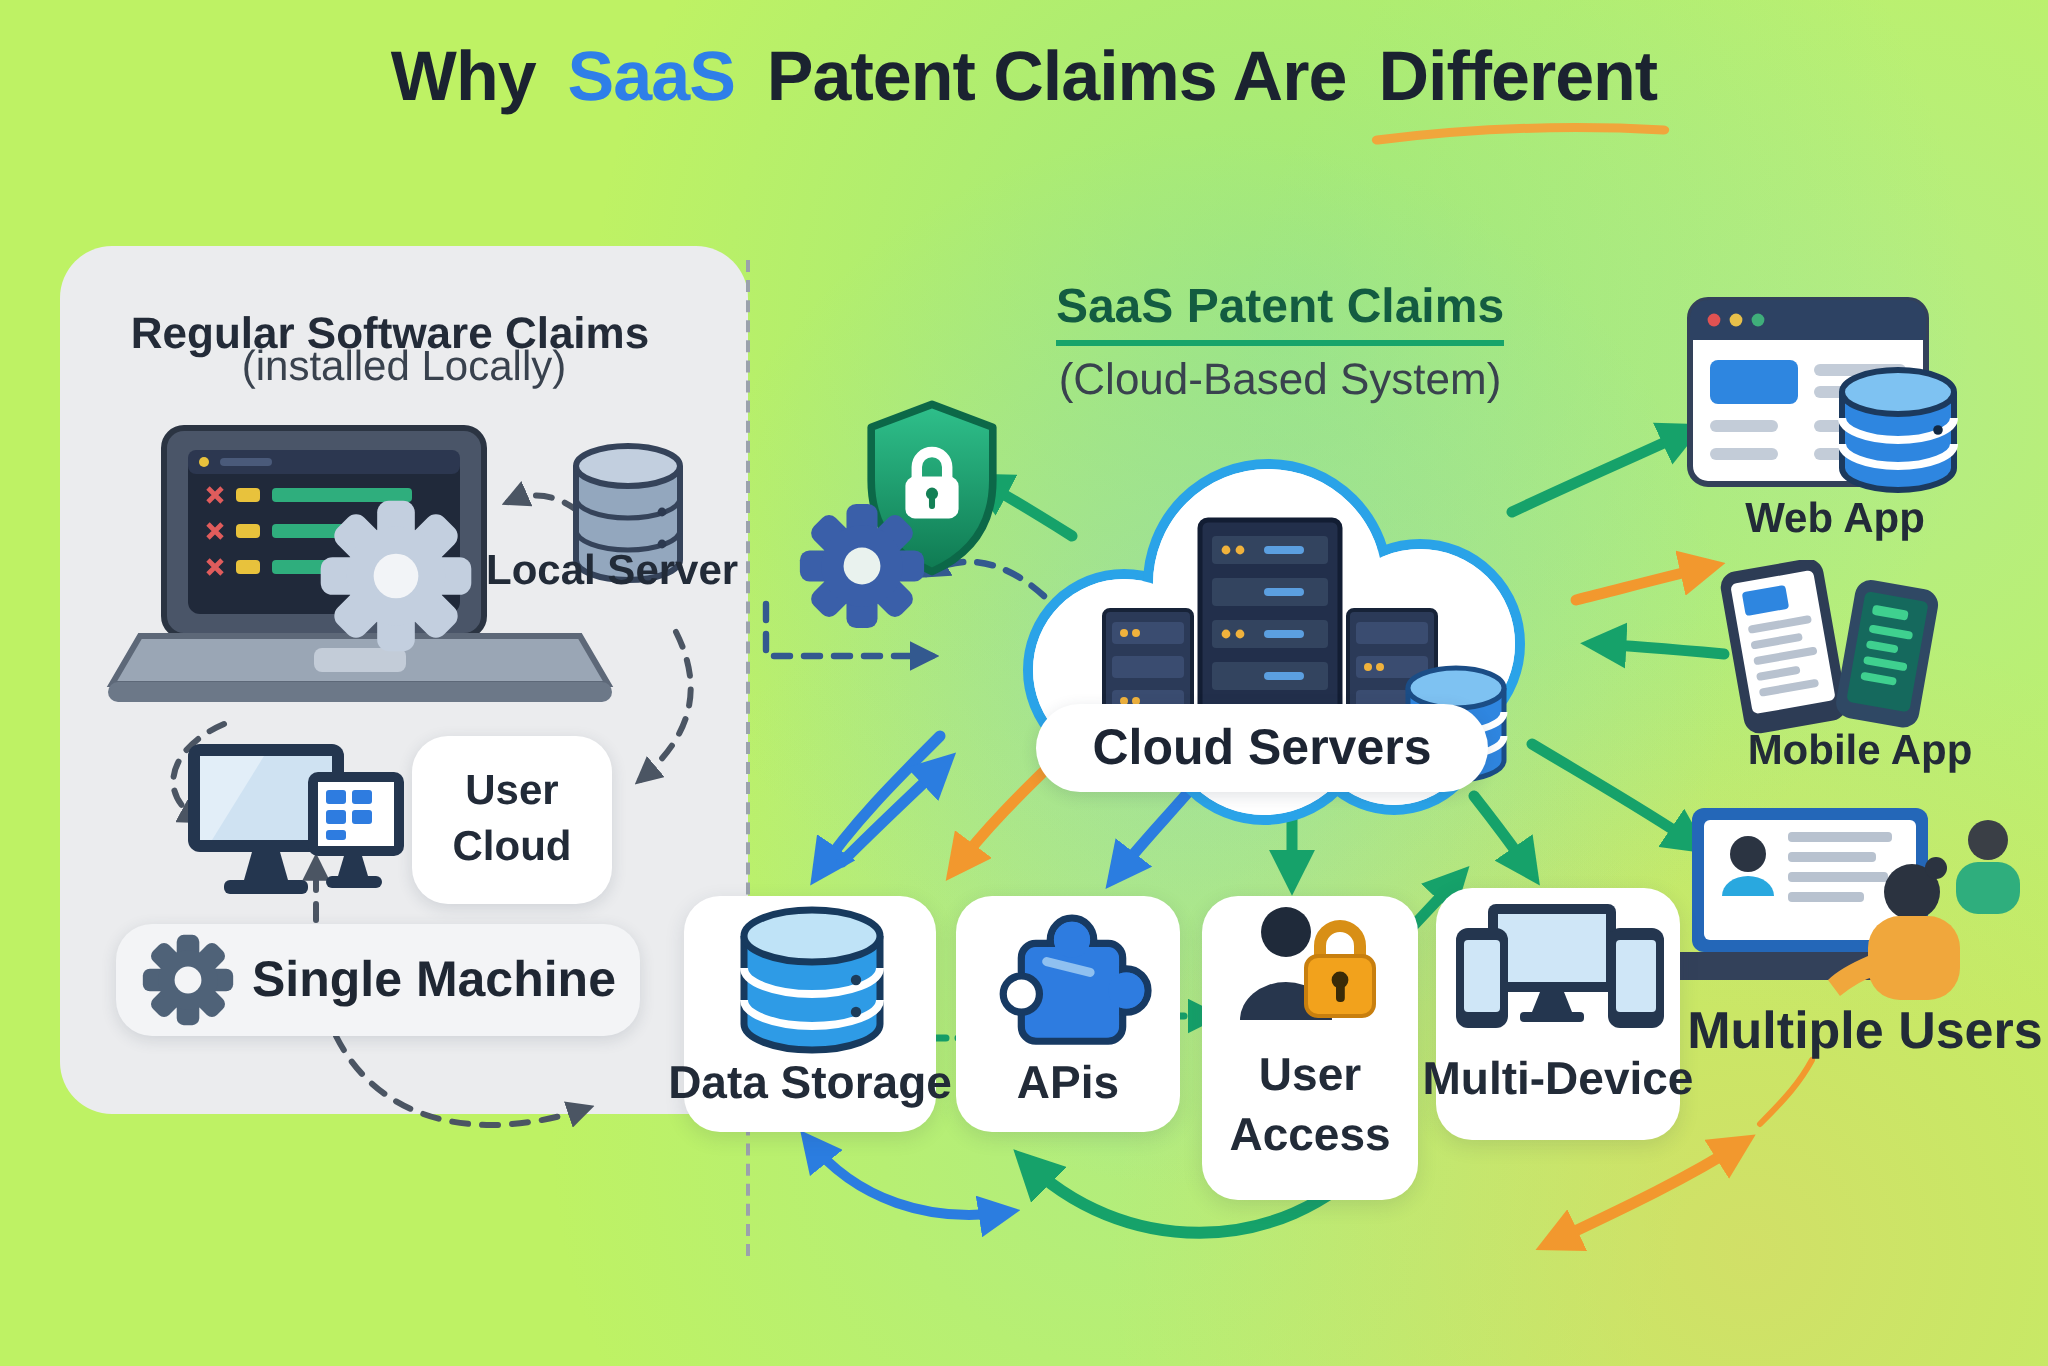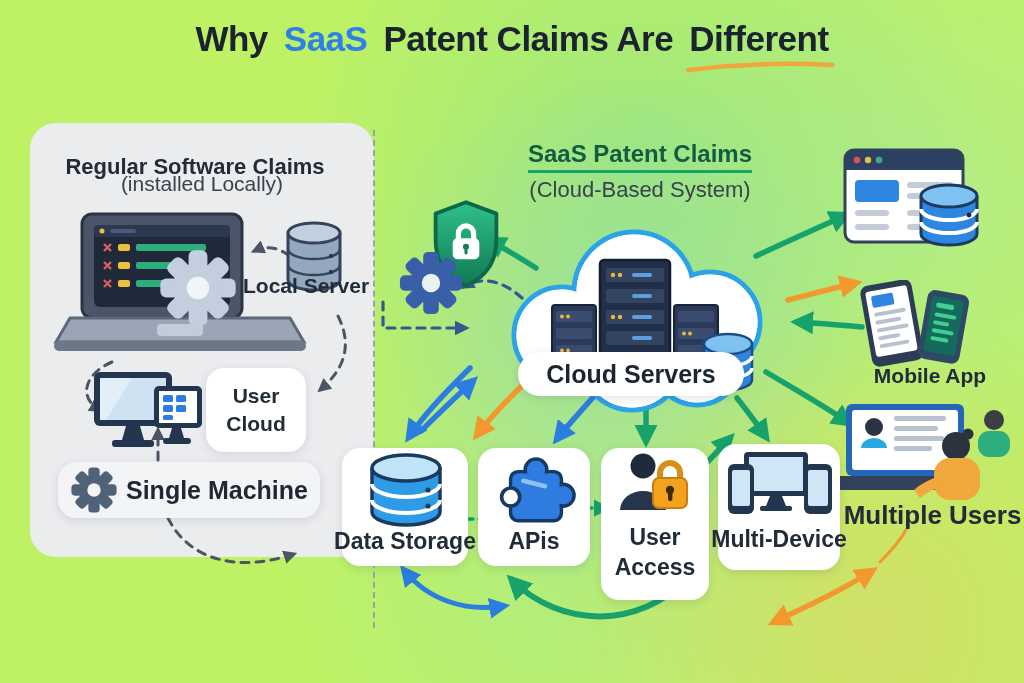"Web App" div.abs { html: none -> <div>Web App</div> }
